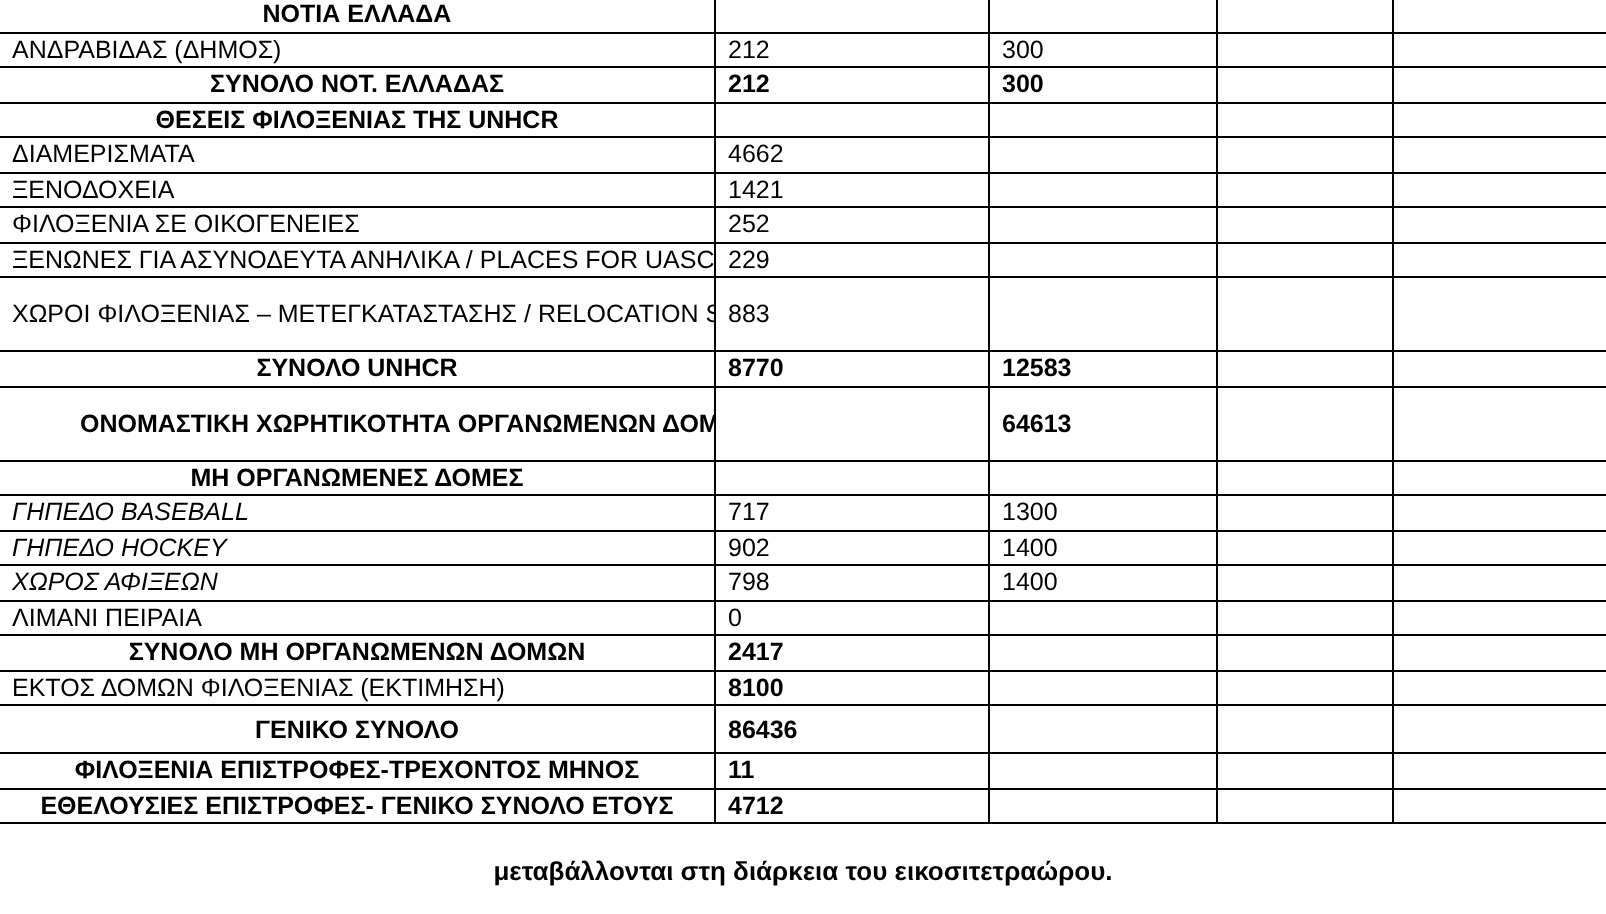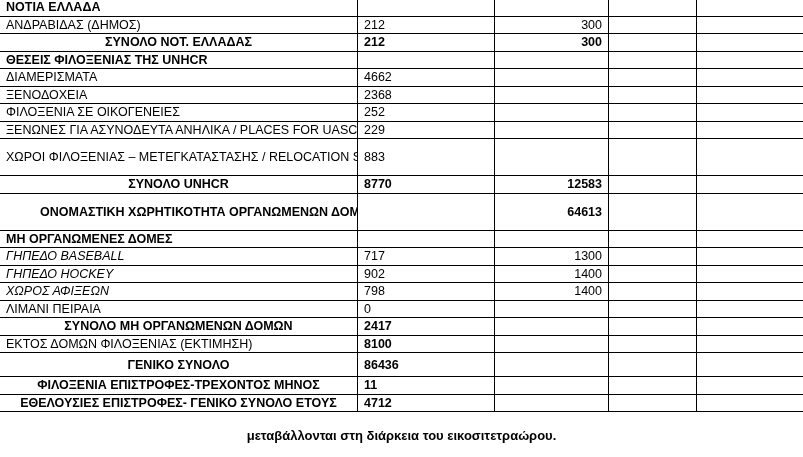"ΝΟΤΙΑ ΕΛΛΑΔΑ" td.center { text-align: left -> center }
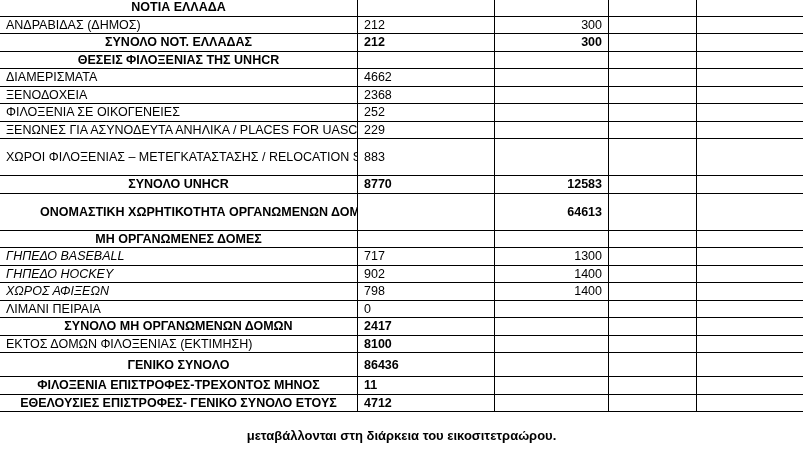"300" table.main td.c2 { text-align: right -> left }
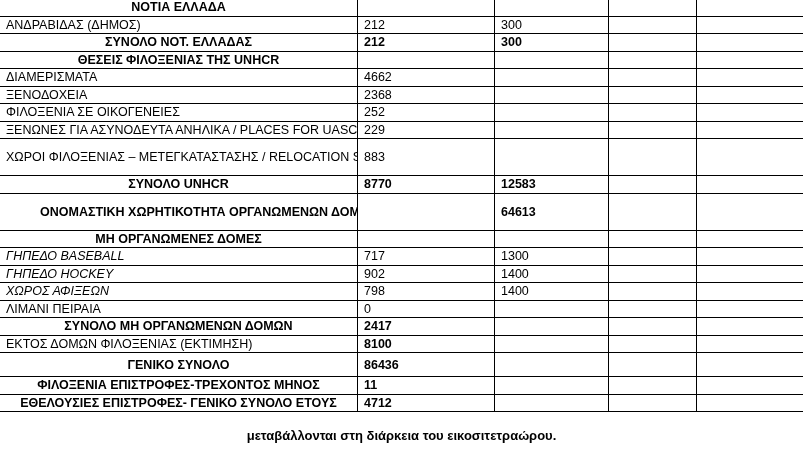"2368" td.c1 { text: 2368 -> 1421 }
